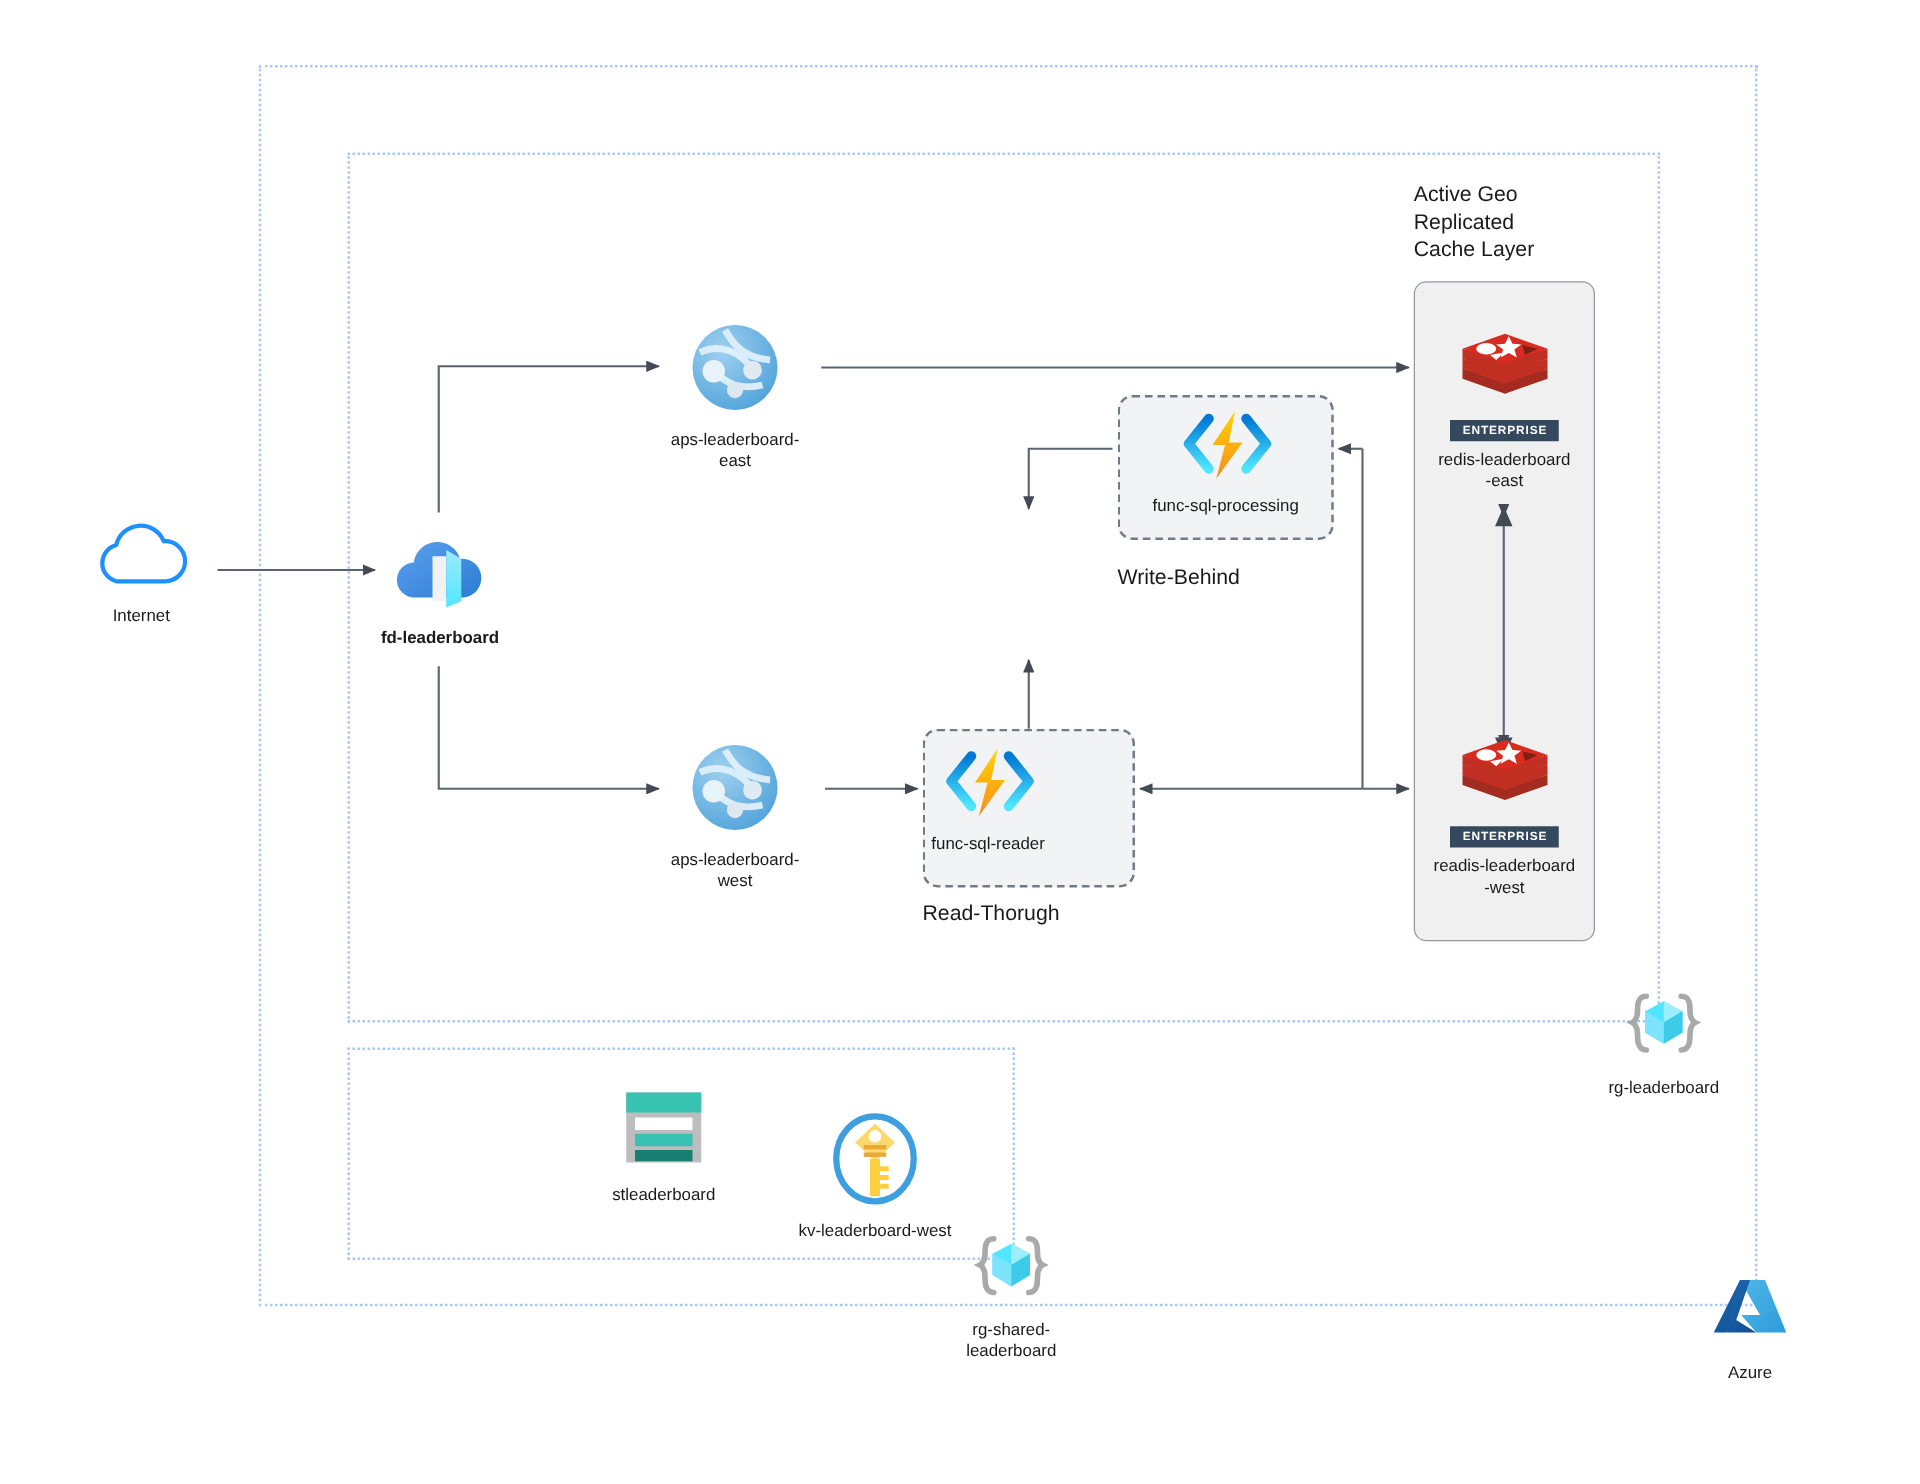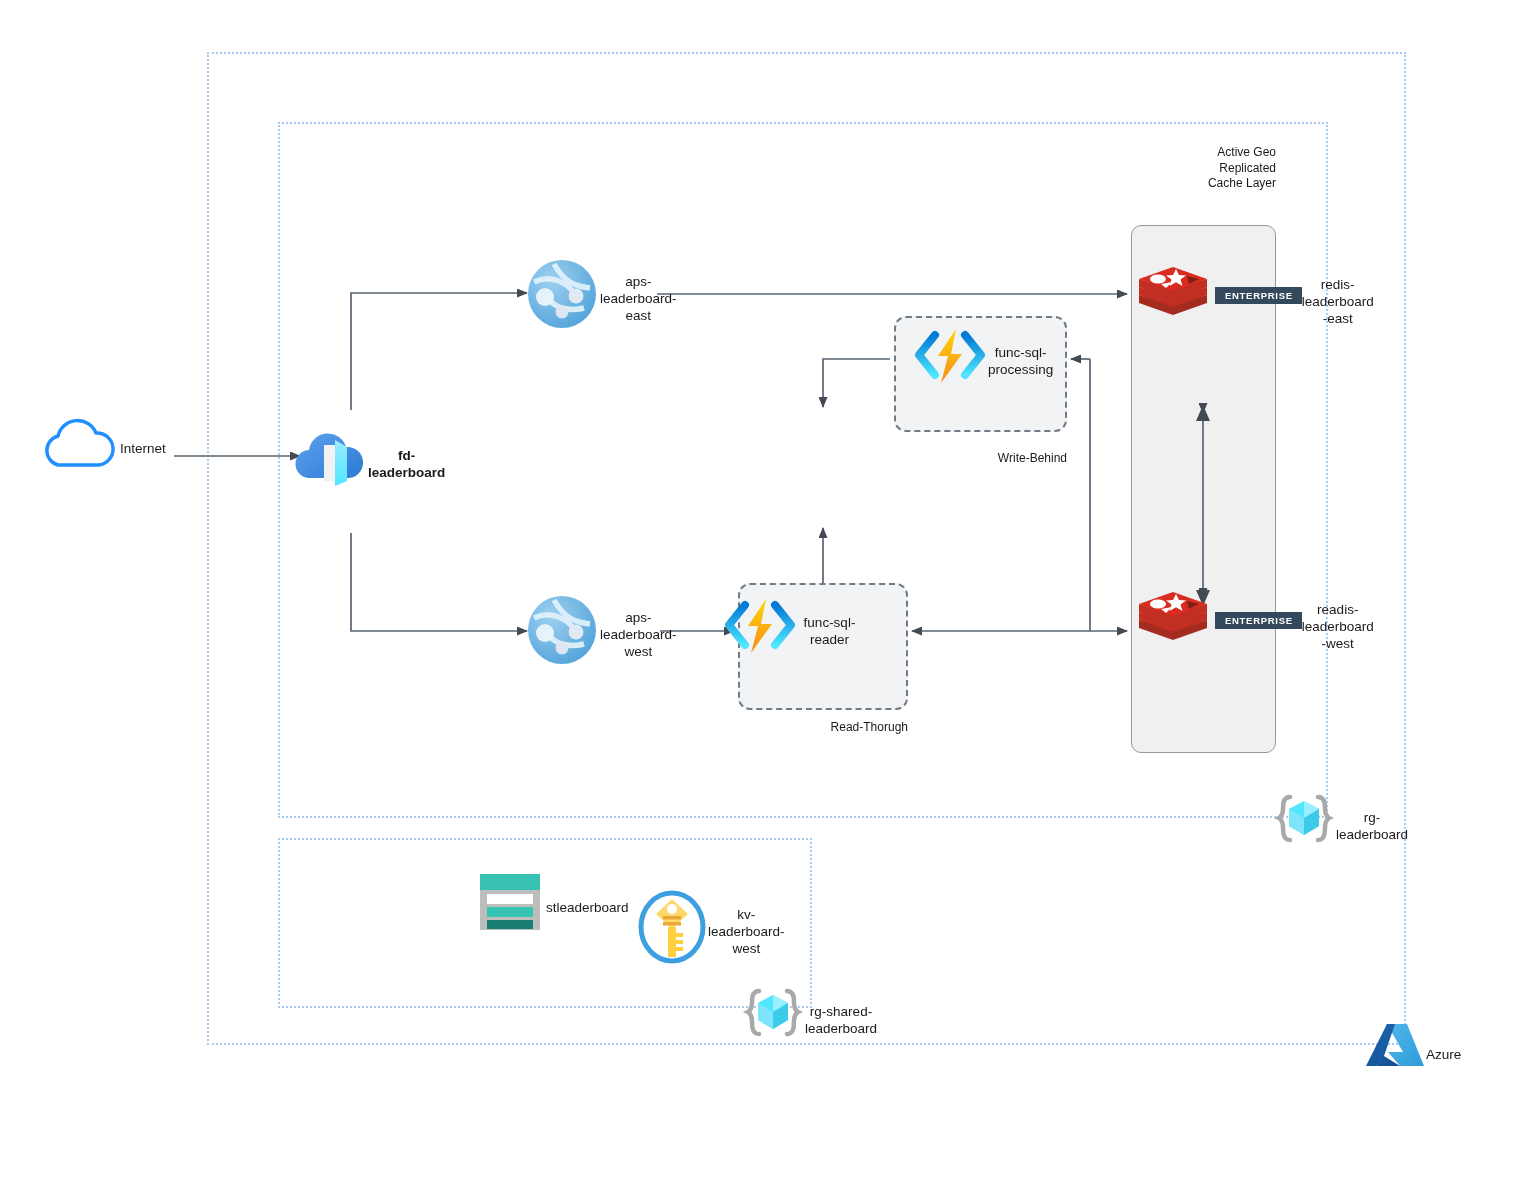"Active Geo" .caption { font-size: 12px -> 17px; text-align: right -> left }
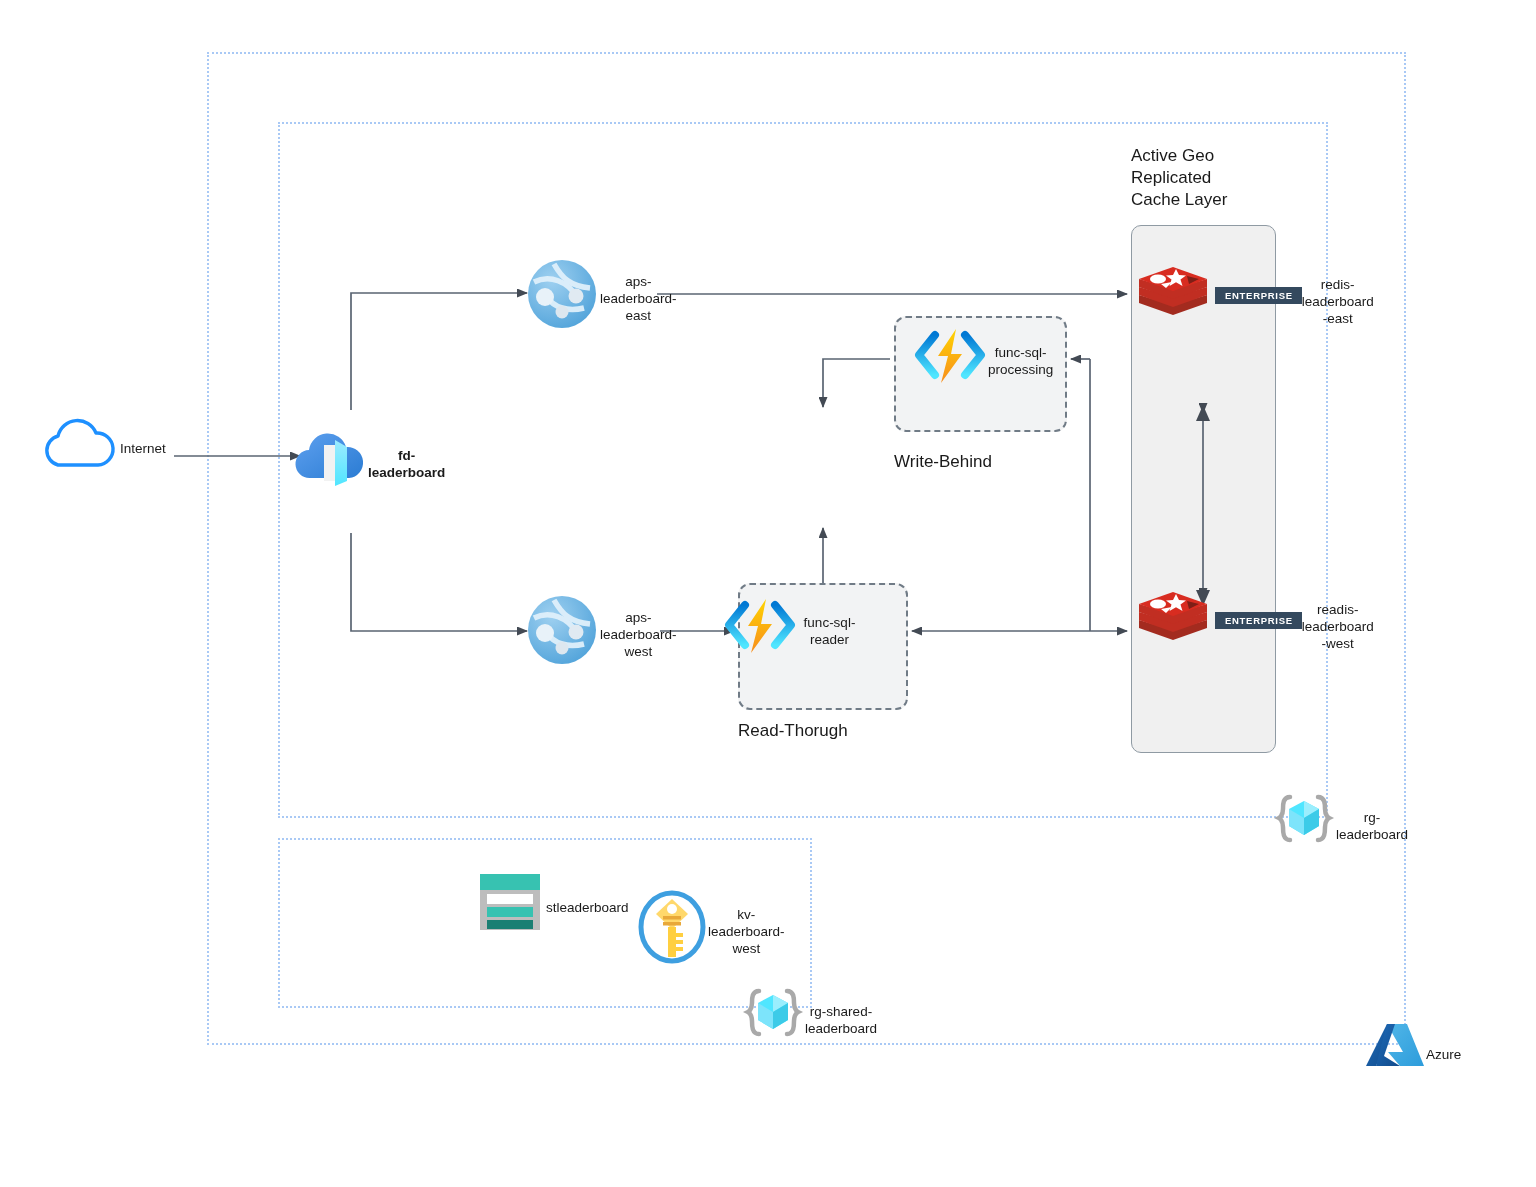"aps-leaderboard-east" .node { flex-direction: row -> column }
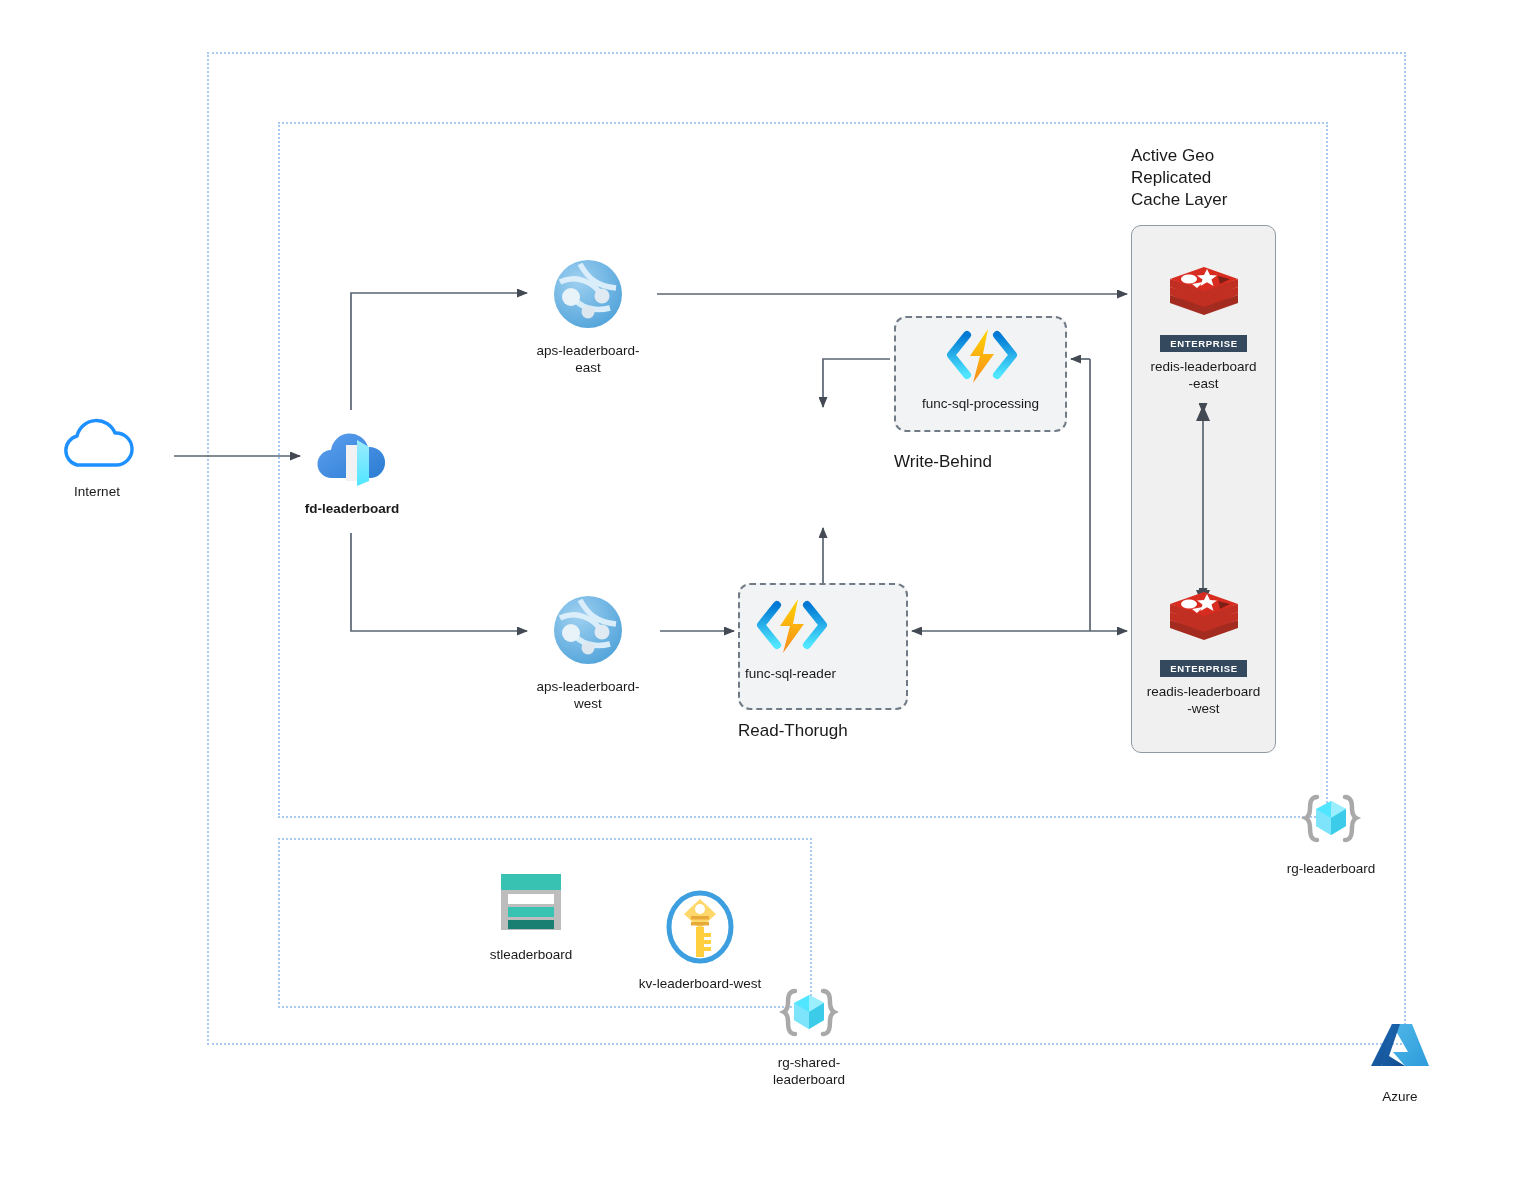"Internet" div.node { left: 36px -> 52px }
